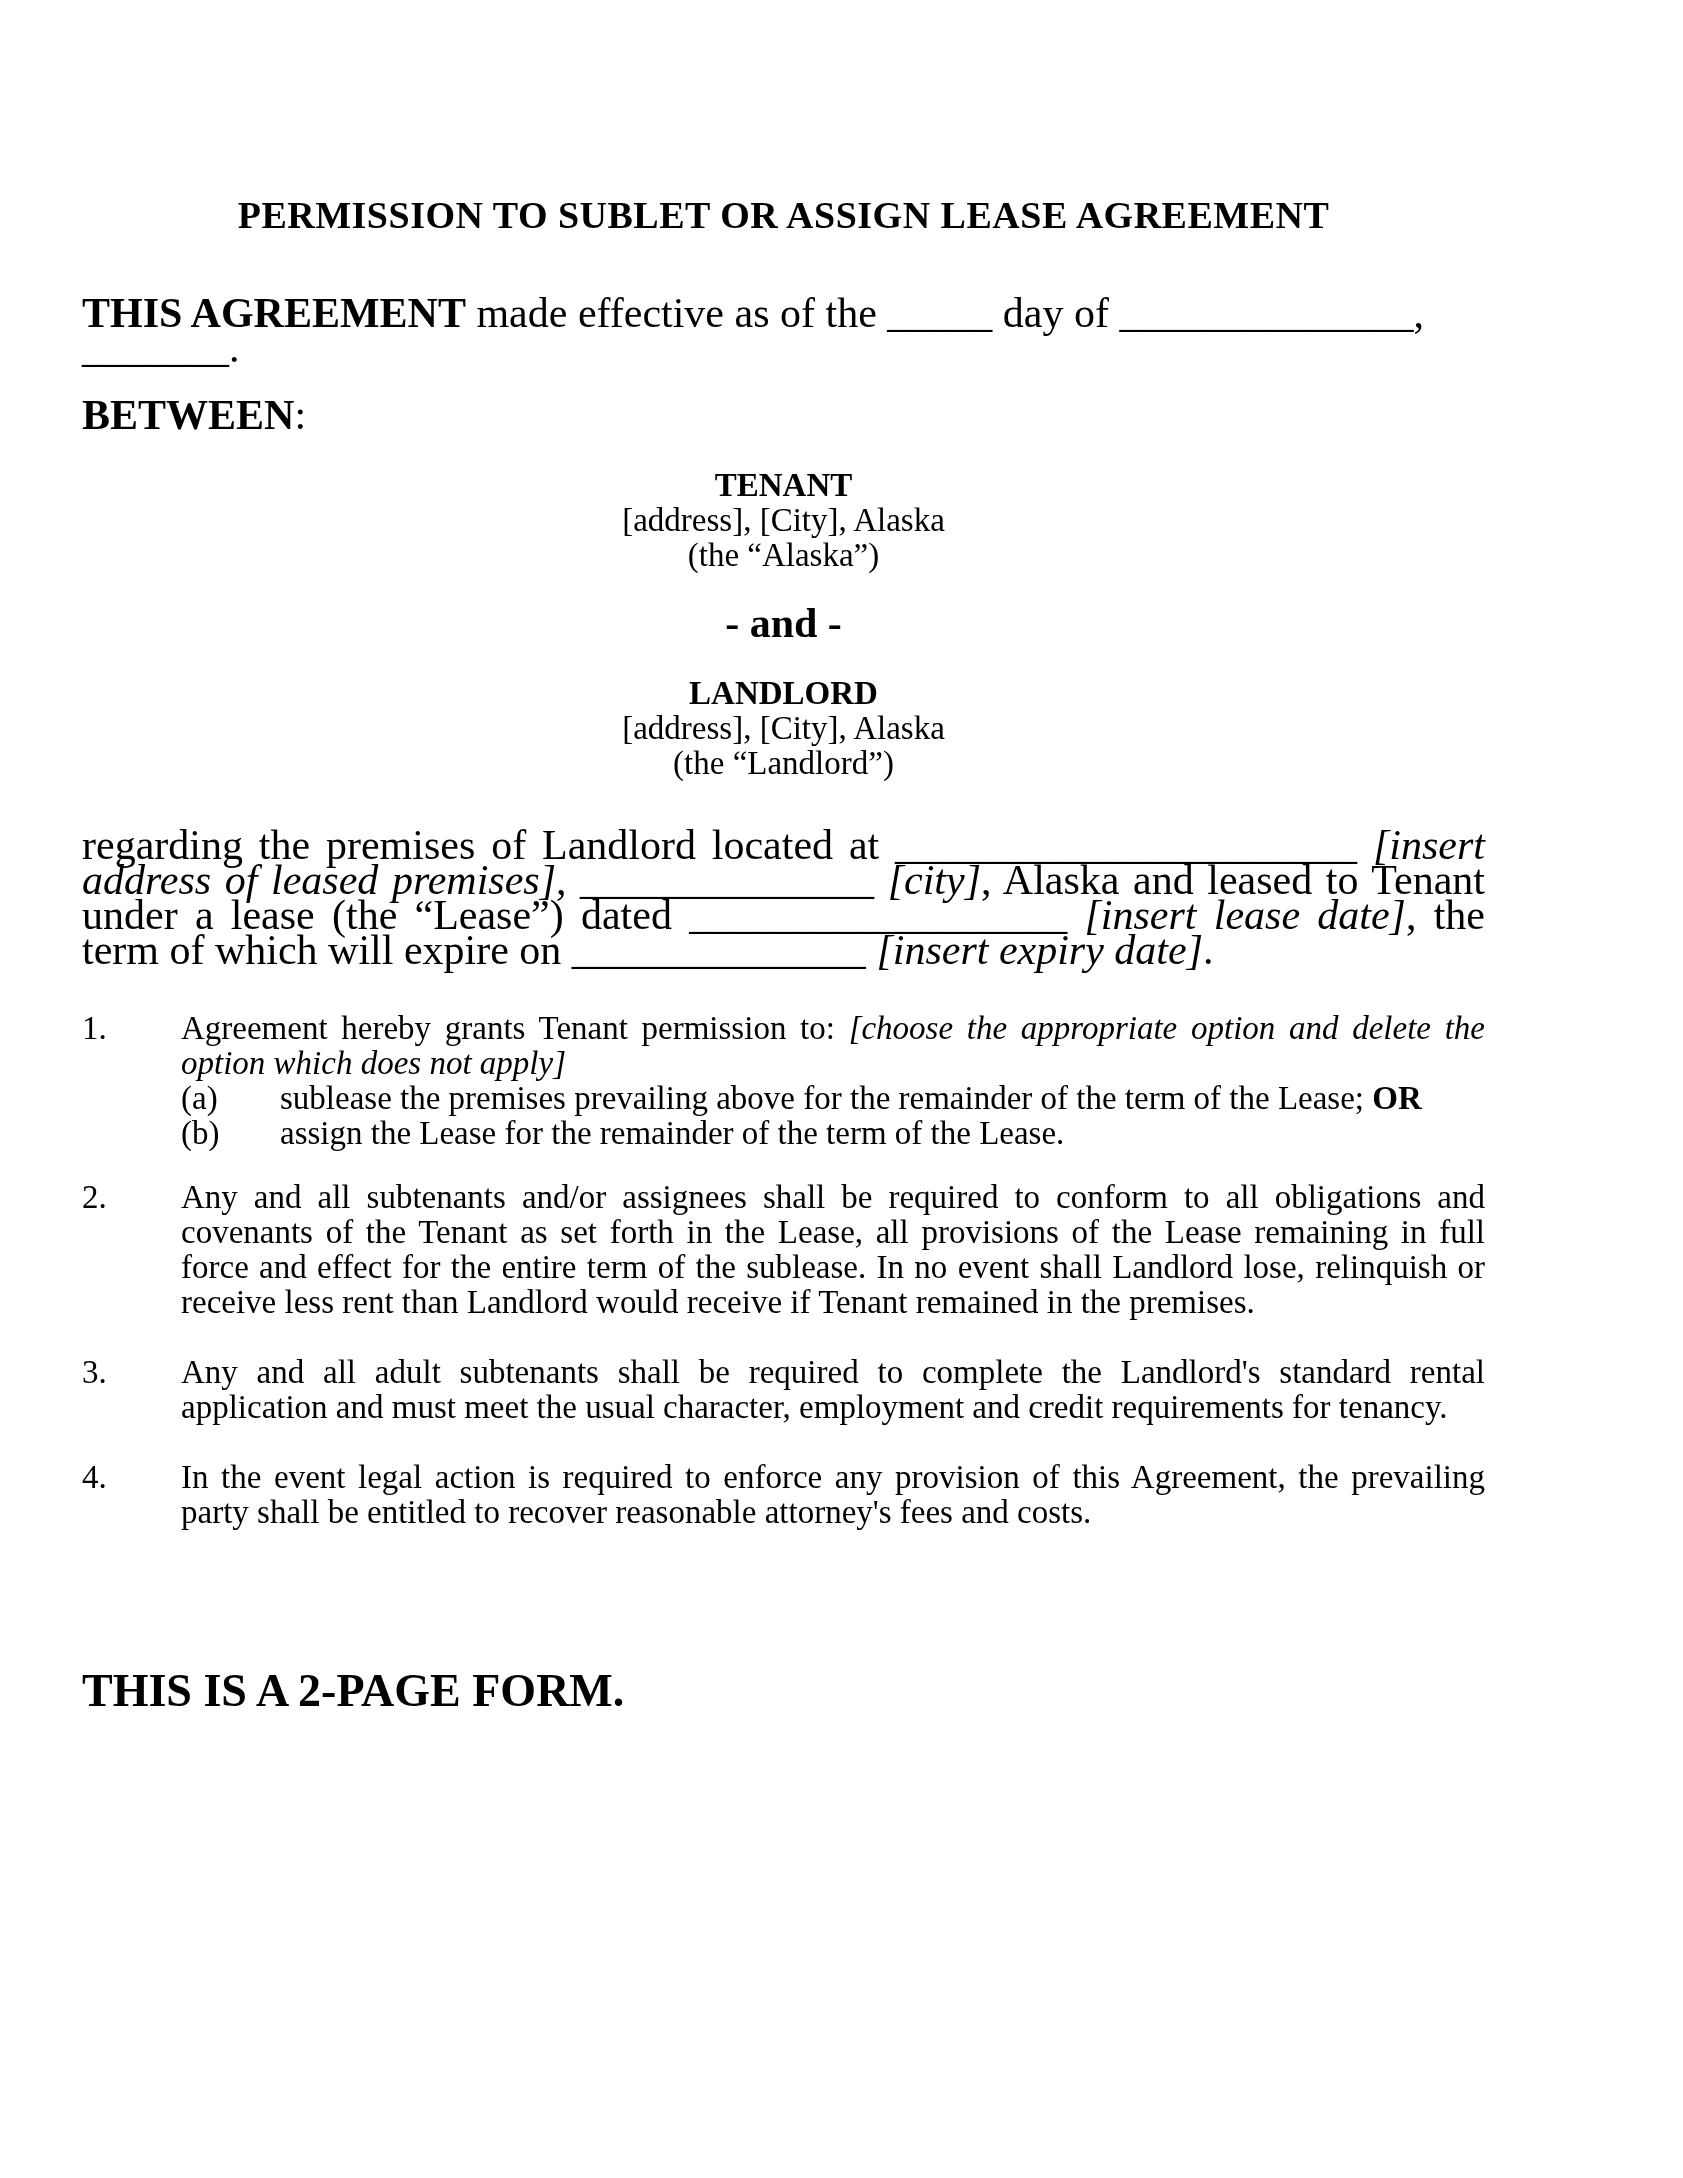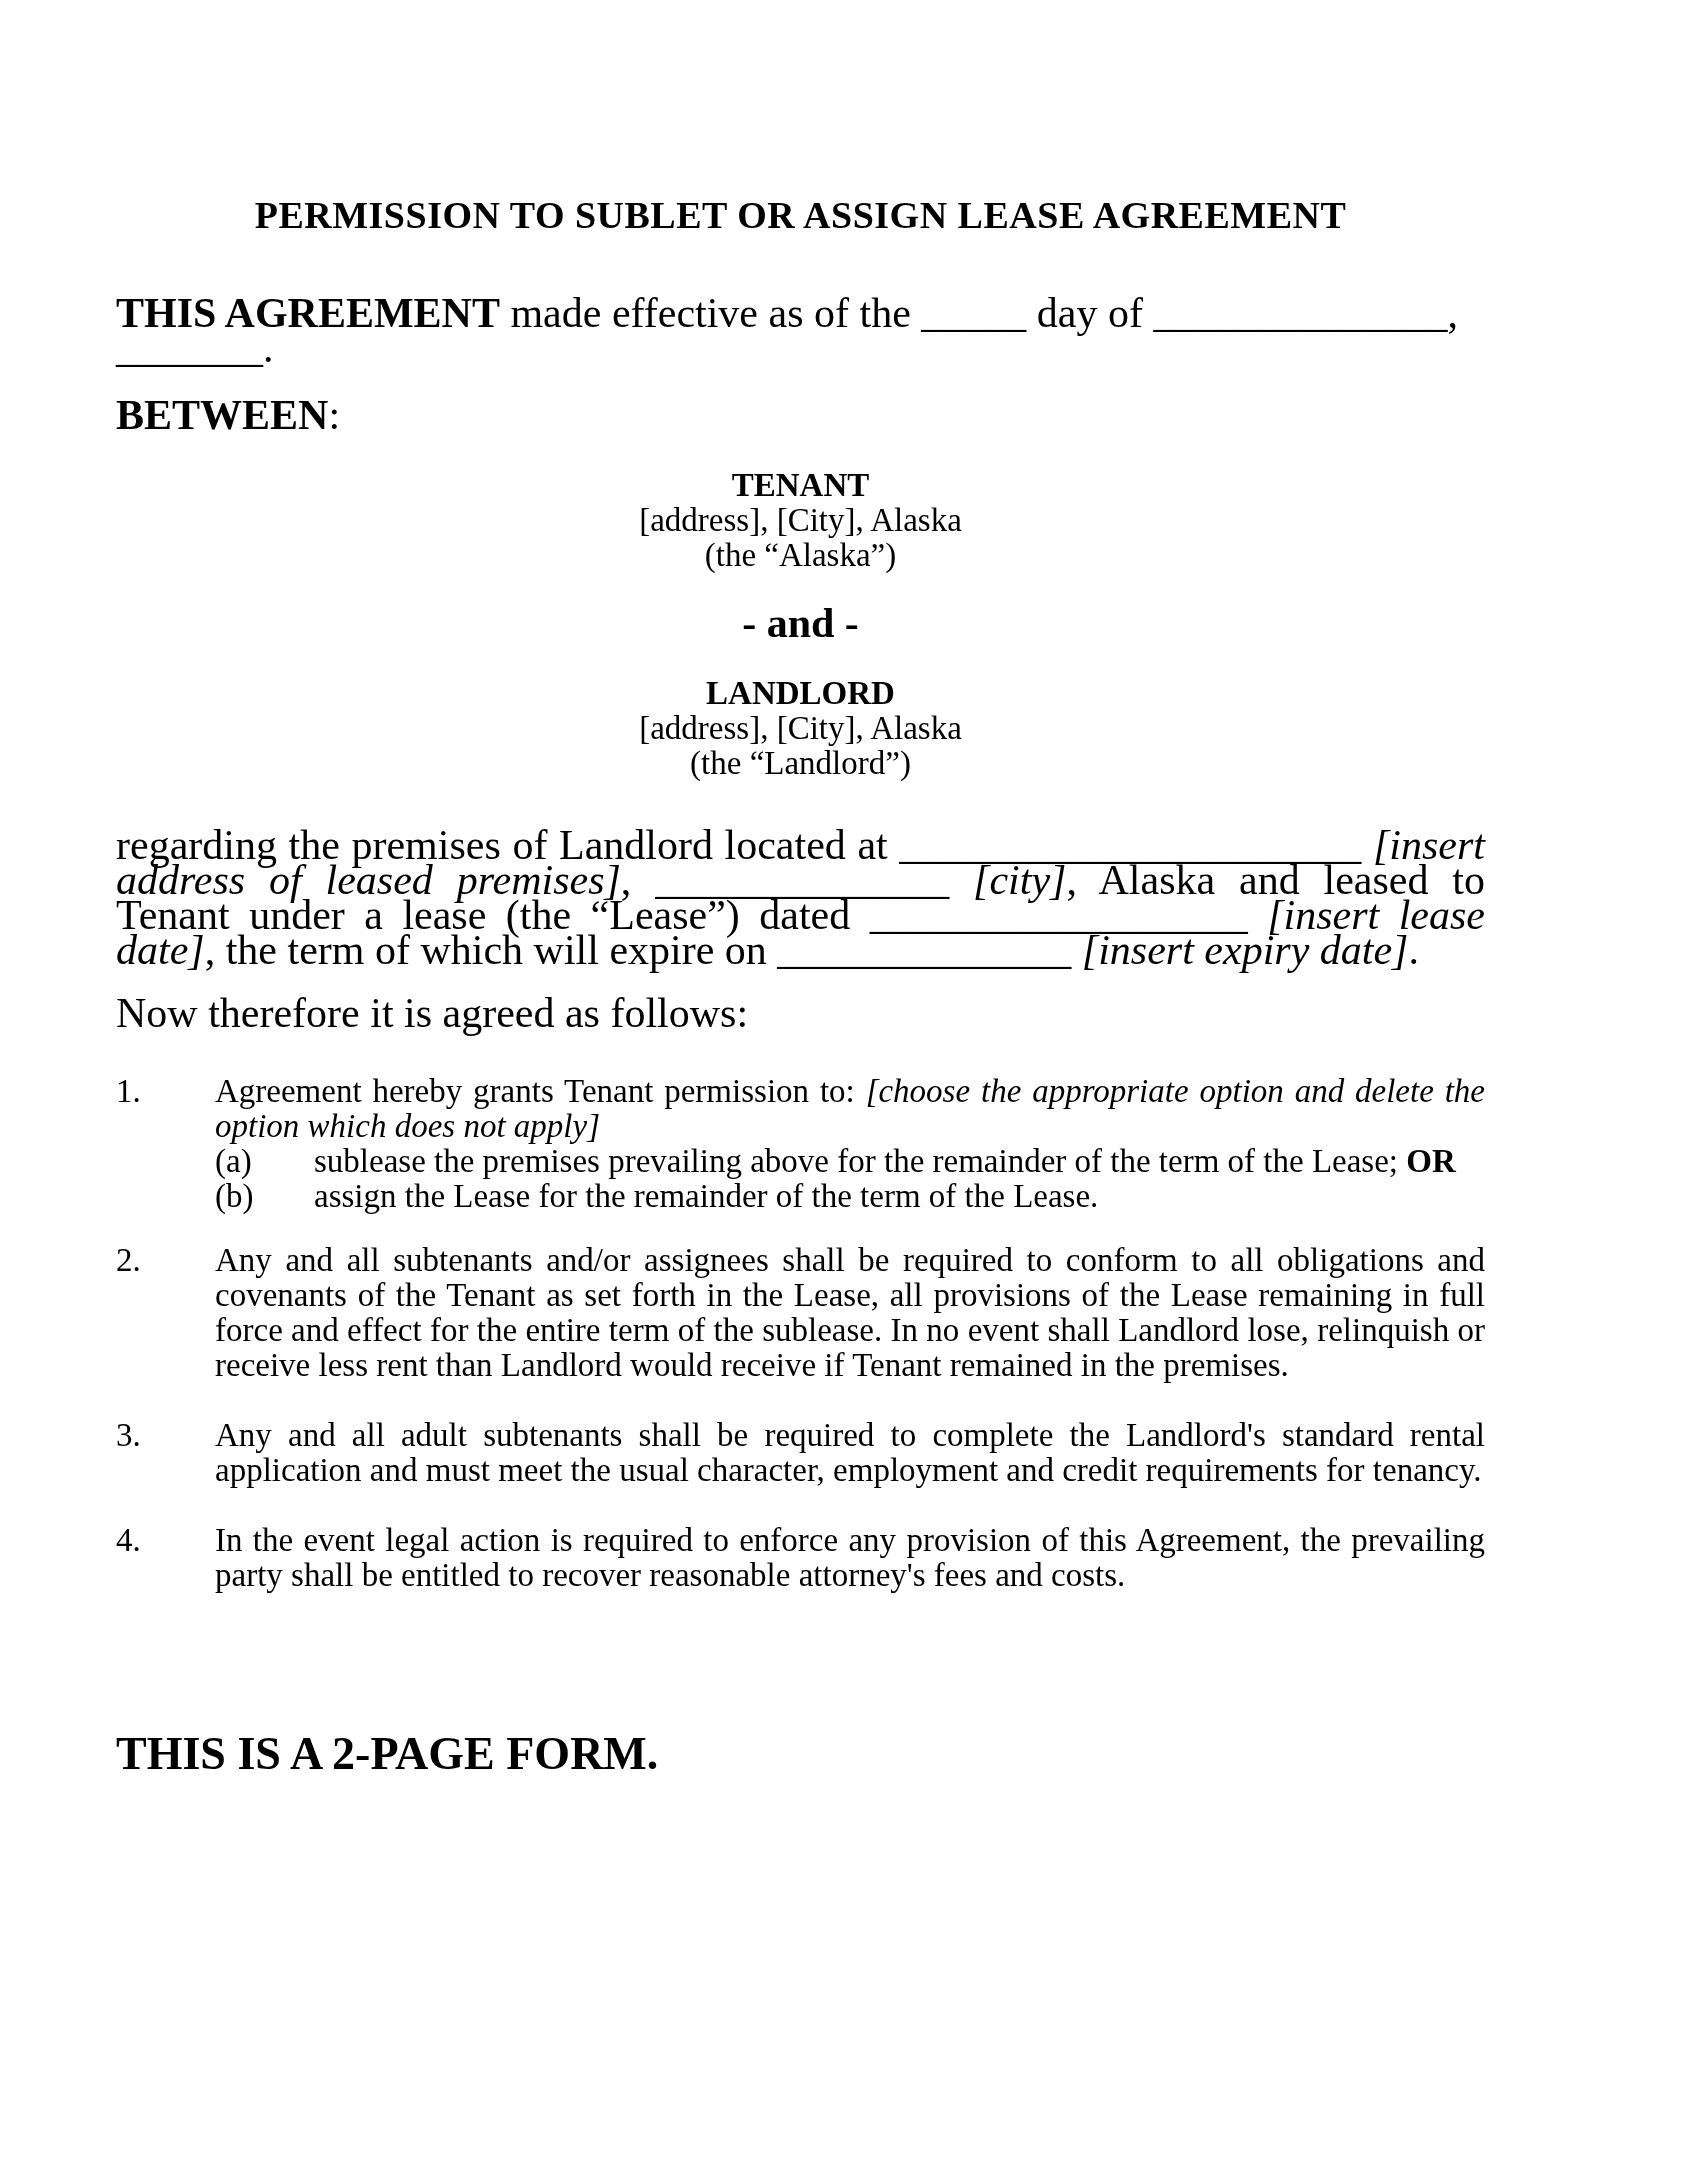"PERMISSION TO SUBLET OR ASSIGN" .page { padding: 193px 198px 0 116px -> 193px 198px 0 82px }
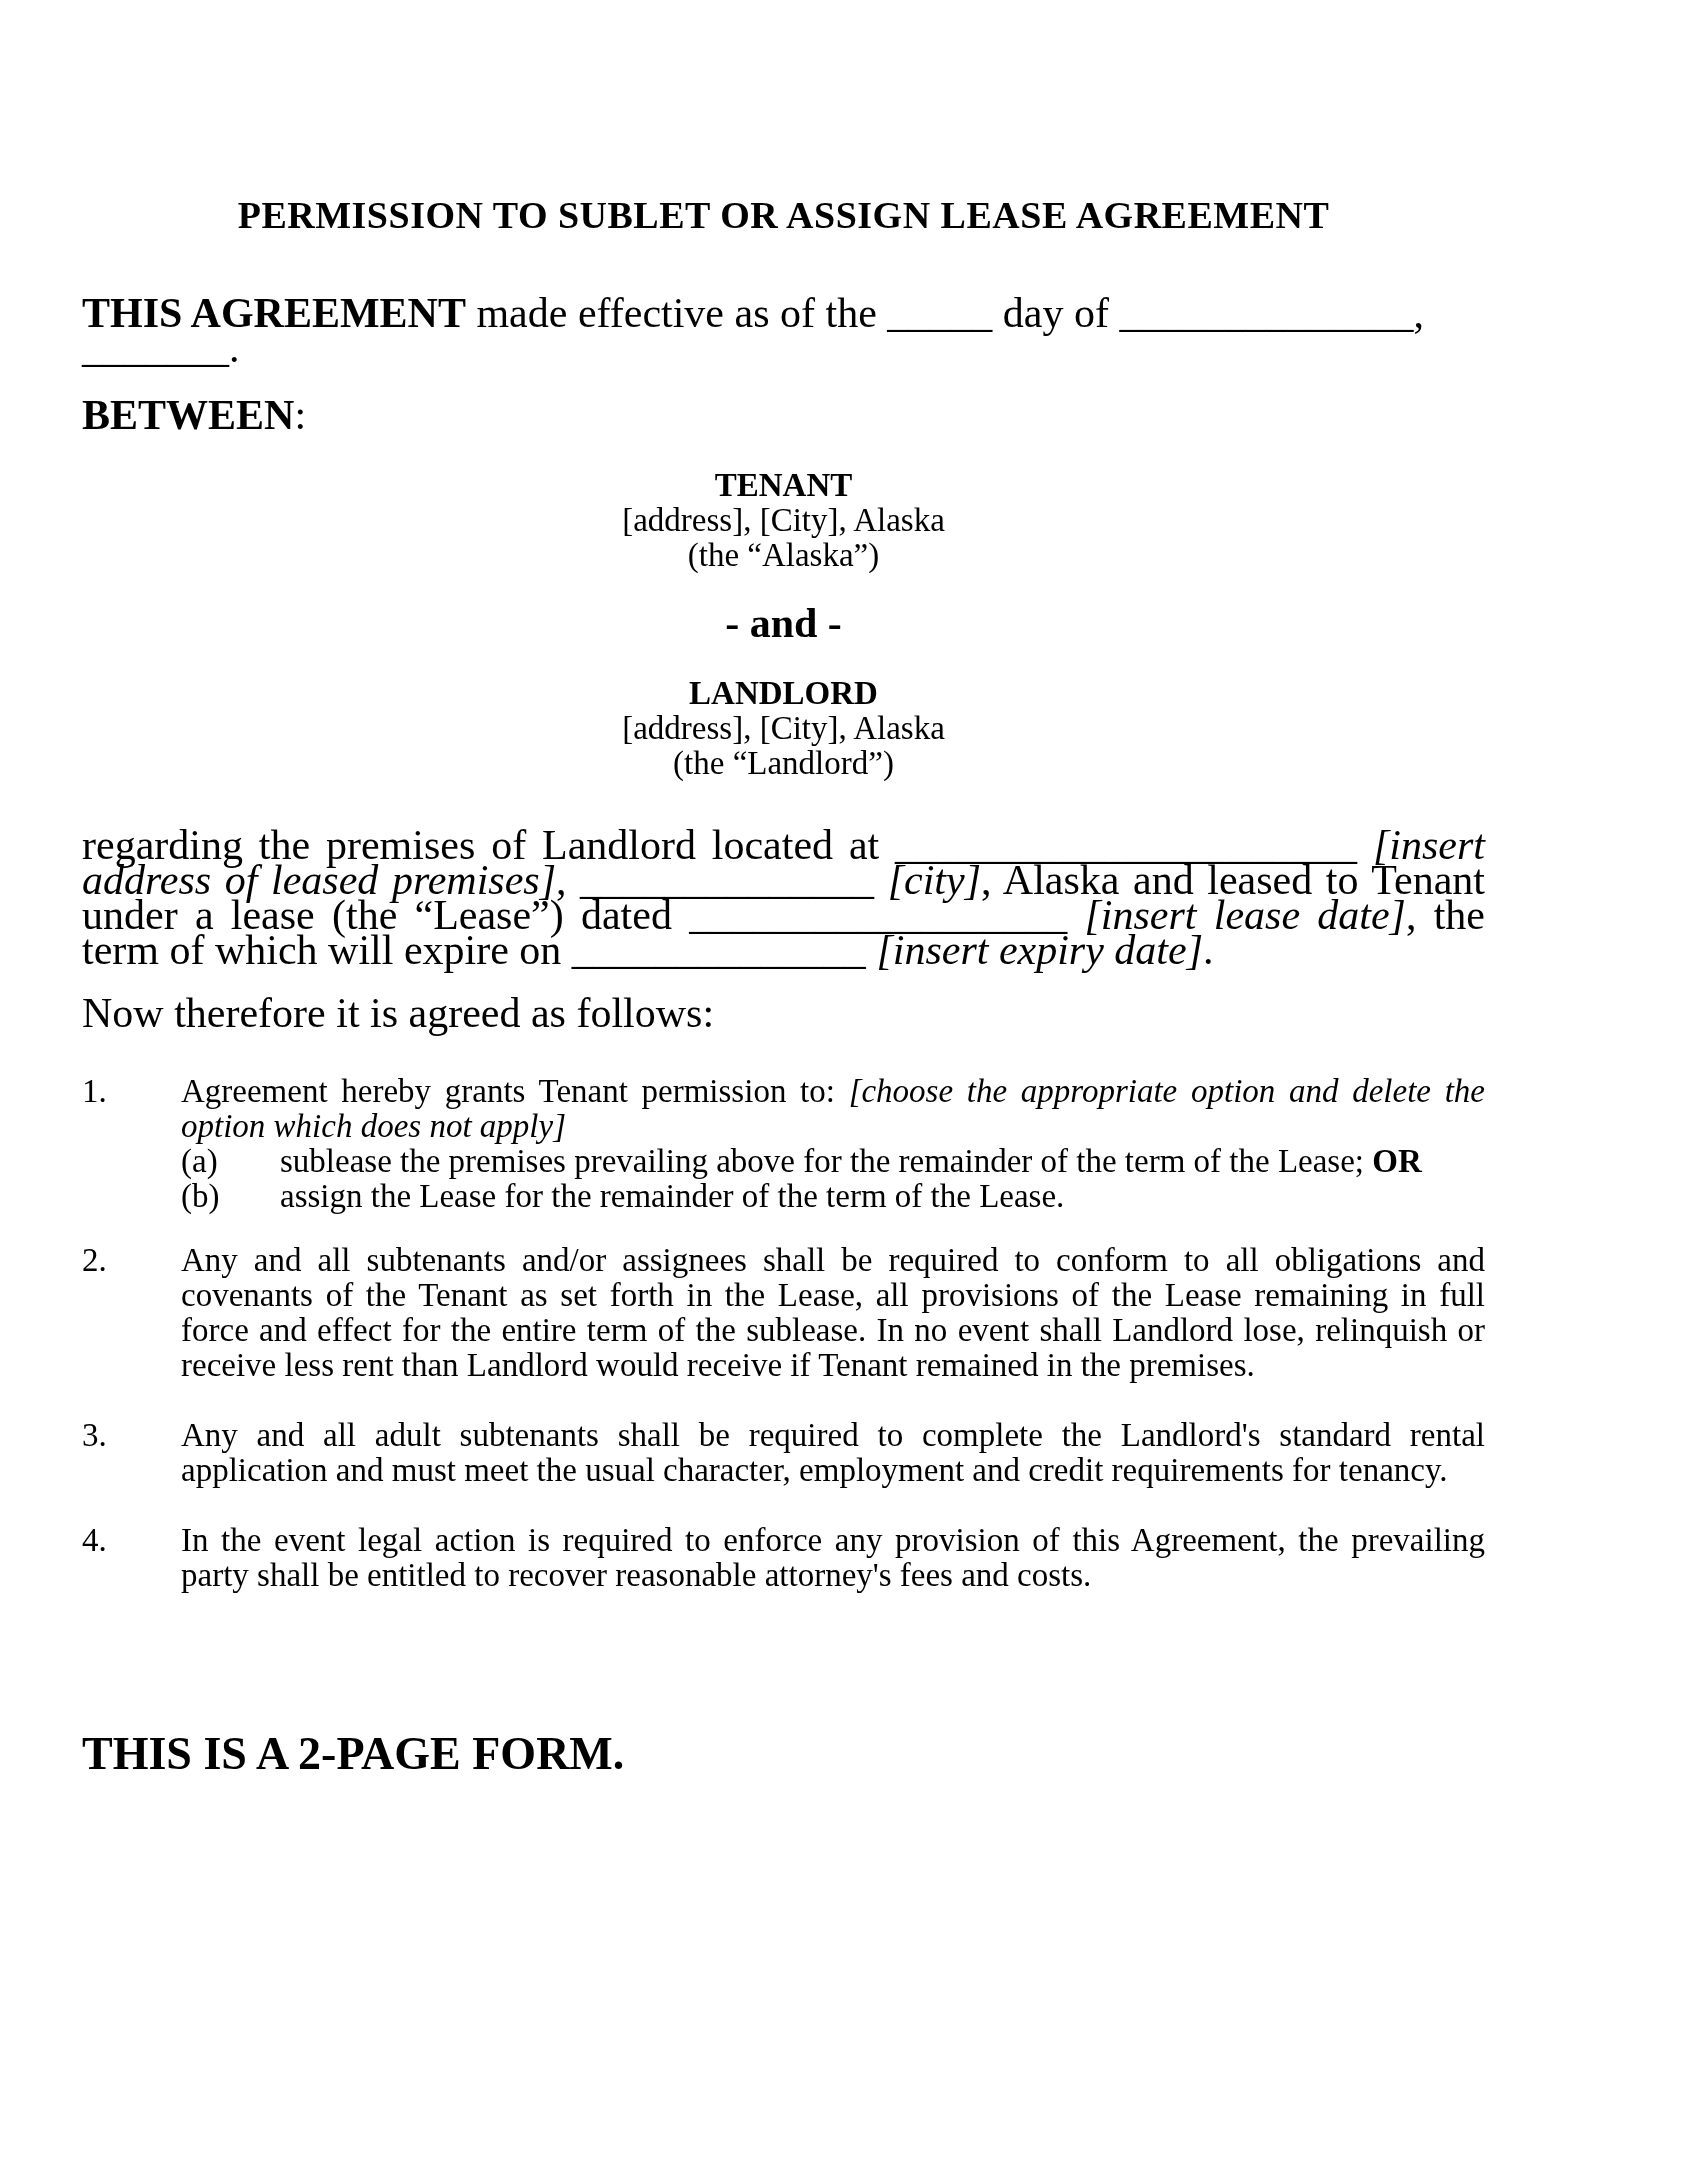"Now therefore it is agreed" p.now { html: <p>Now therefore it is agreed as follows:</p> -> none }
